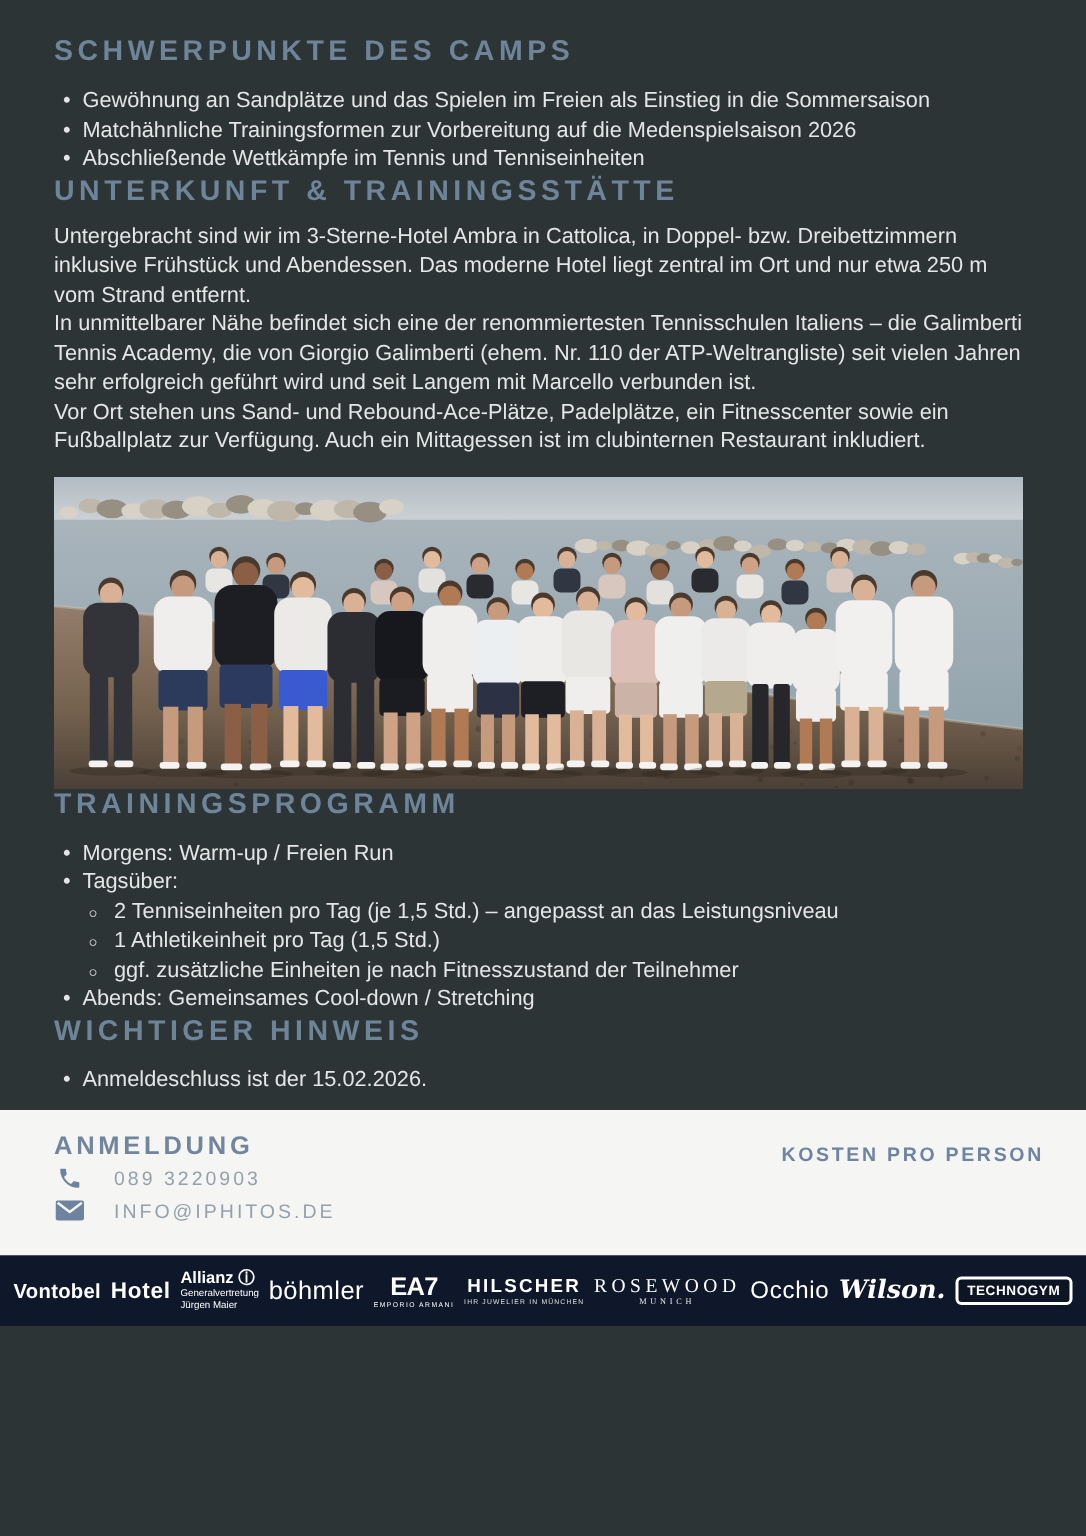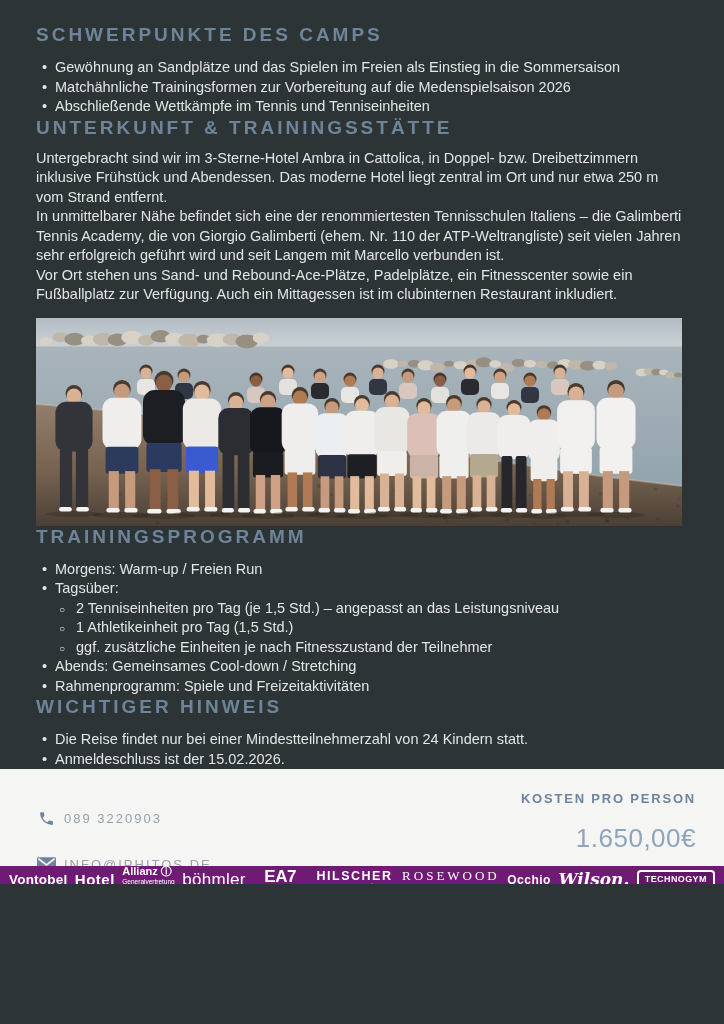"Rahmenprogramm: Spiele und" li { html: <li>Rahmenprogramm: Spiele und Freizeitaktivitäten</li> -> none }
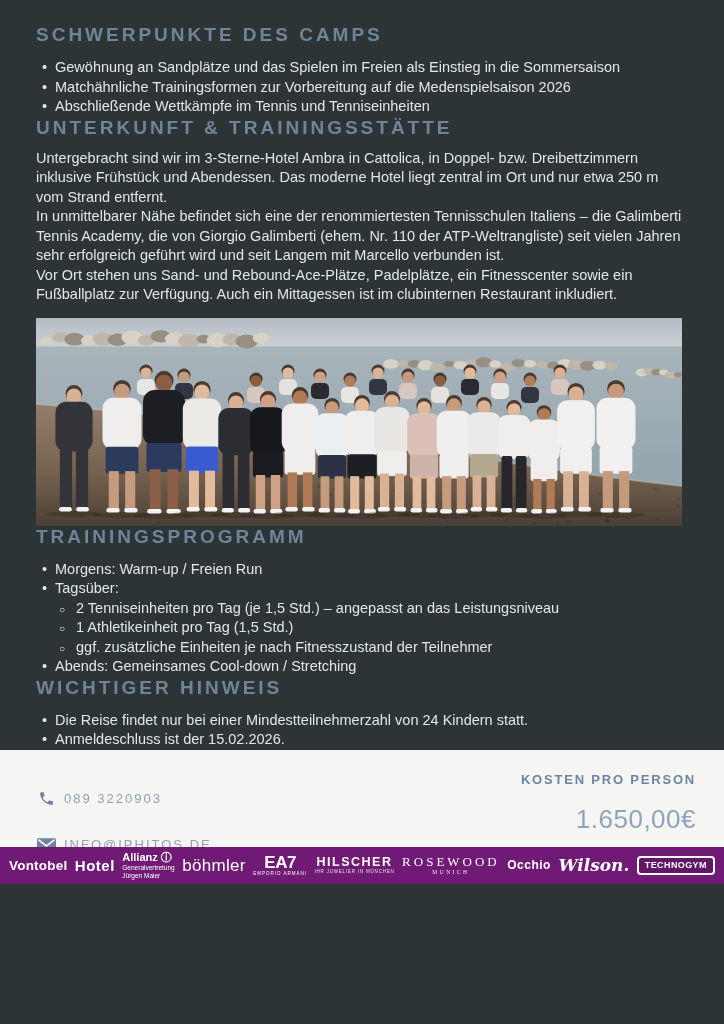"Die Reise findet nur bei" li { html: <li>Die Reise findet nur bei einer Mindestteilnehmerzahl von 24 Kindern statt.</li> -> none }
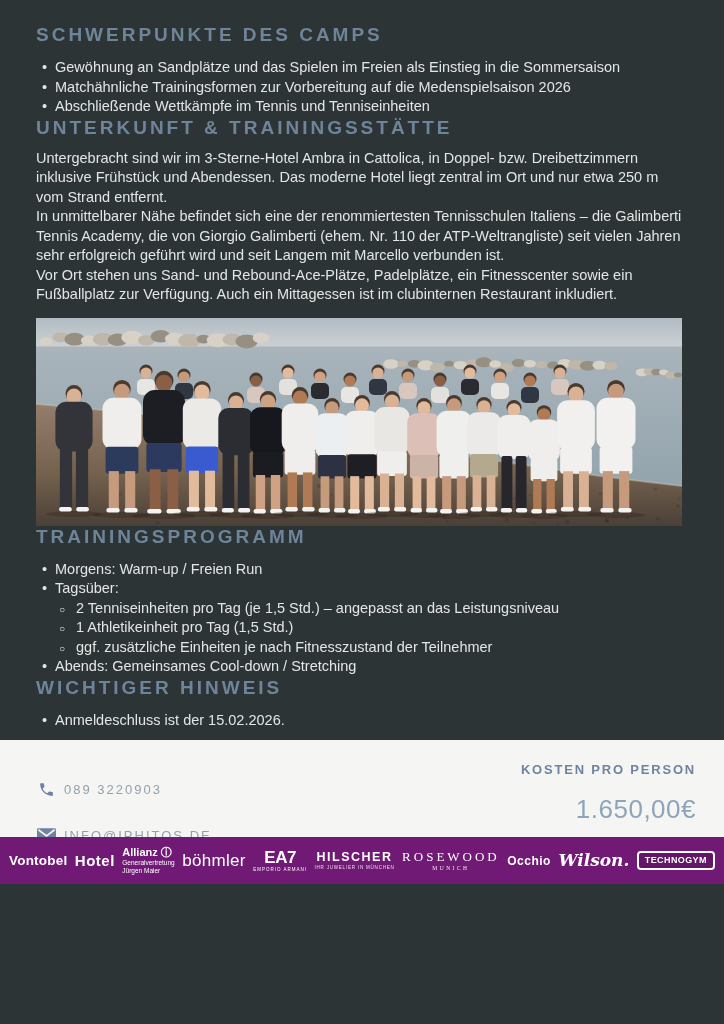"ANMELDUNG" h2 { html: none -> <h2>ANMELDUNG</h2> }
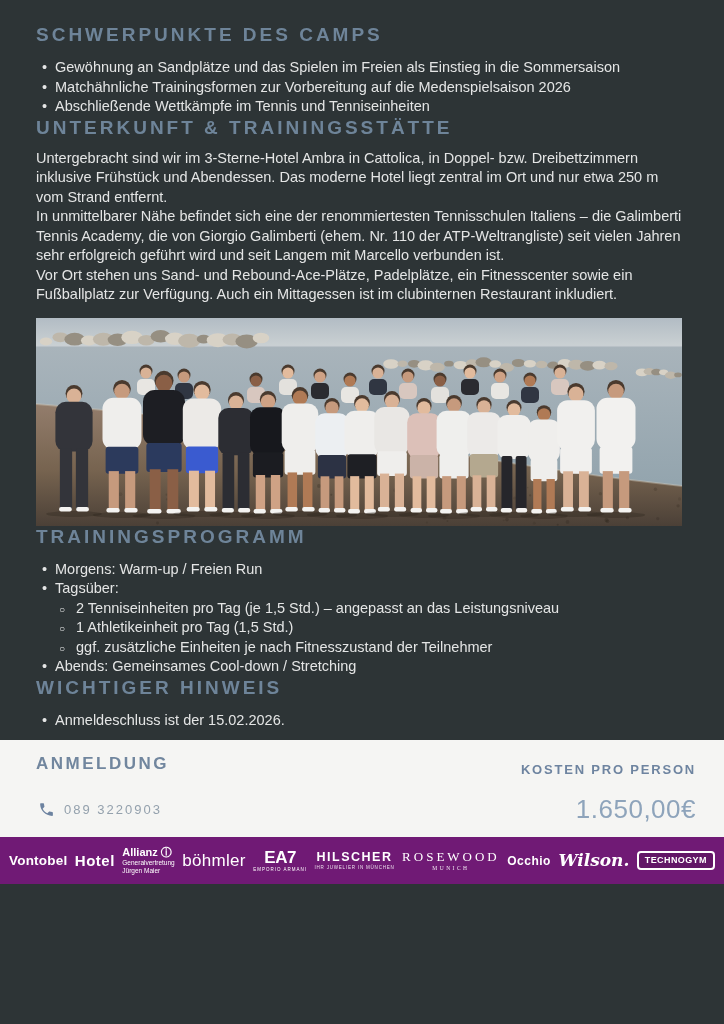"089 3220903" .c-row { gap: 8px -> 20px; margin-top: 24px -> 0 }
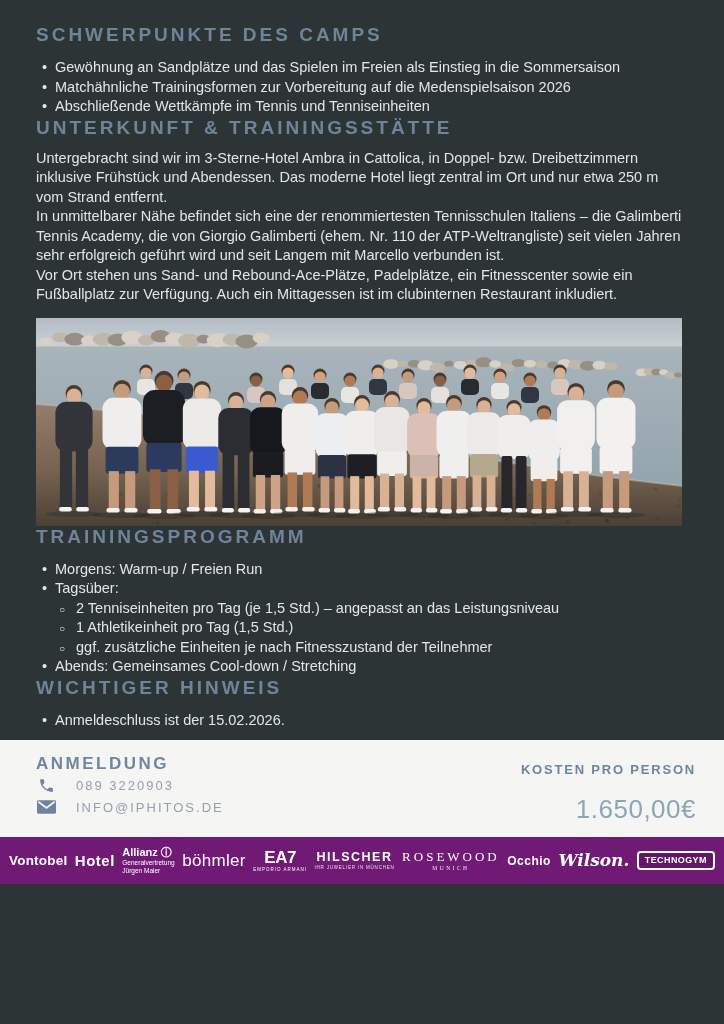"1.650,00€" div.val { html: <div>1.650,00€</div> -> none }
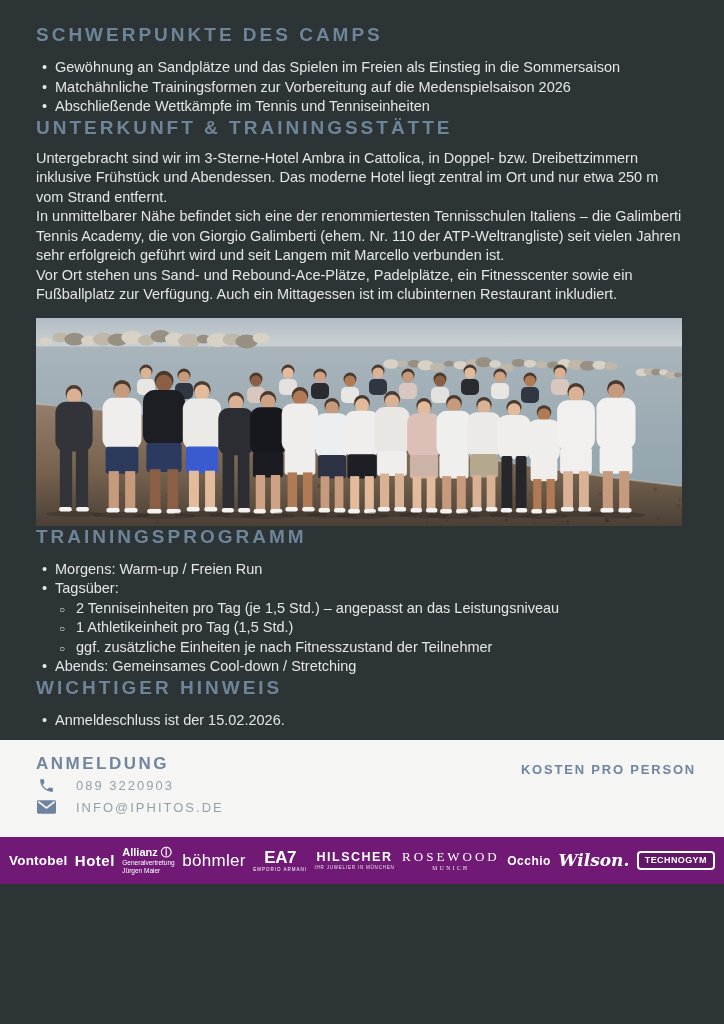"Vontobel" .bar { background: #701a75 -> #0f172a }
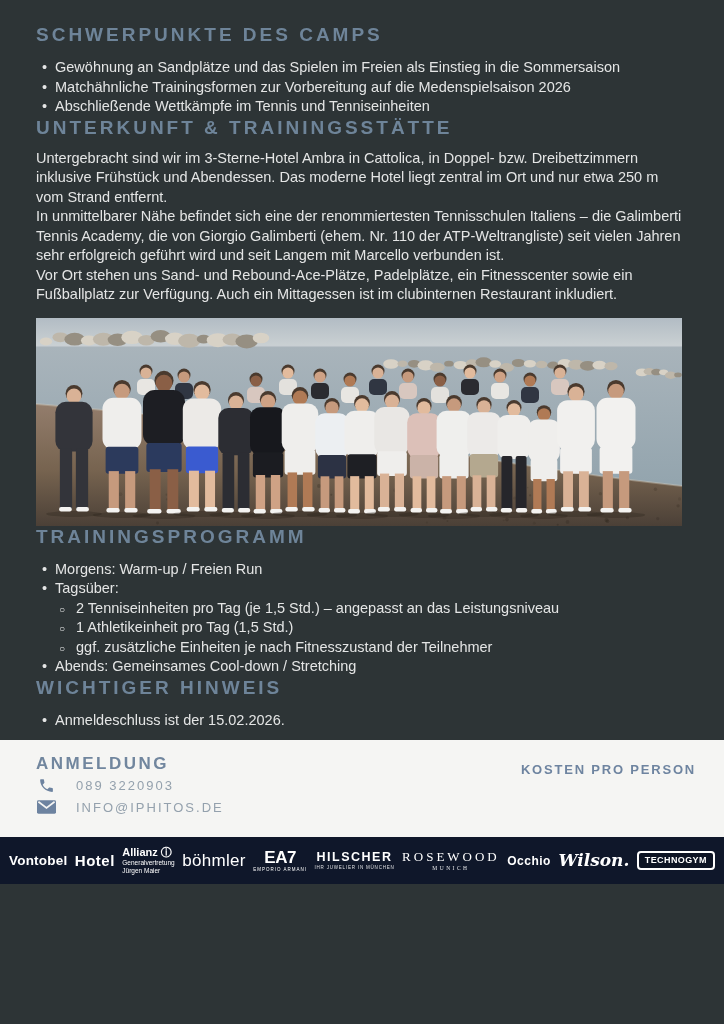"Occhio" .lg-occhio { font-size: 12px -> 16px; font-weight: 700 -> 400 }
